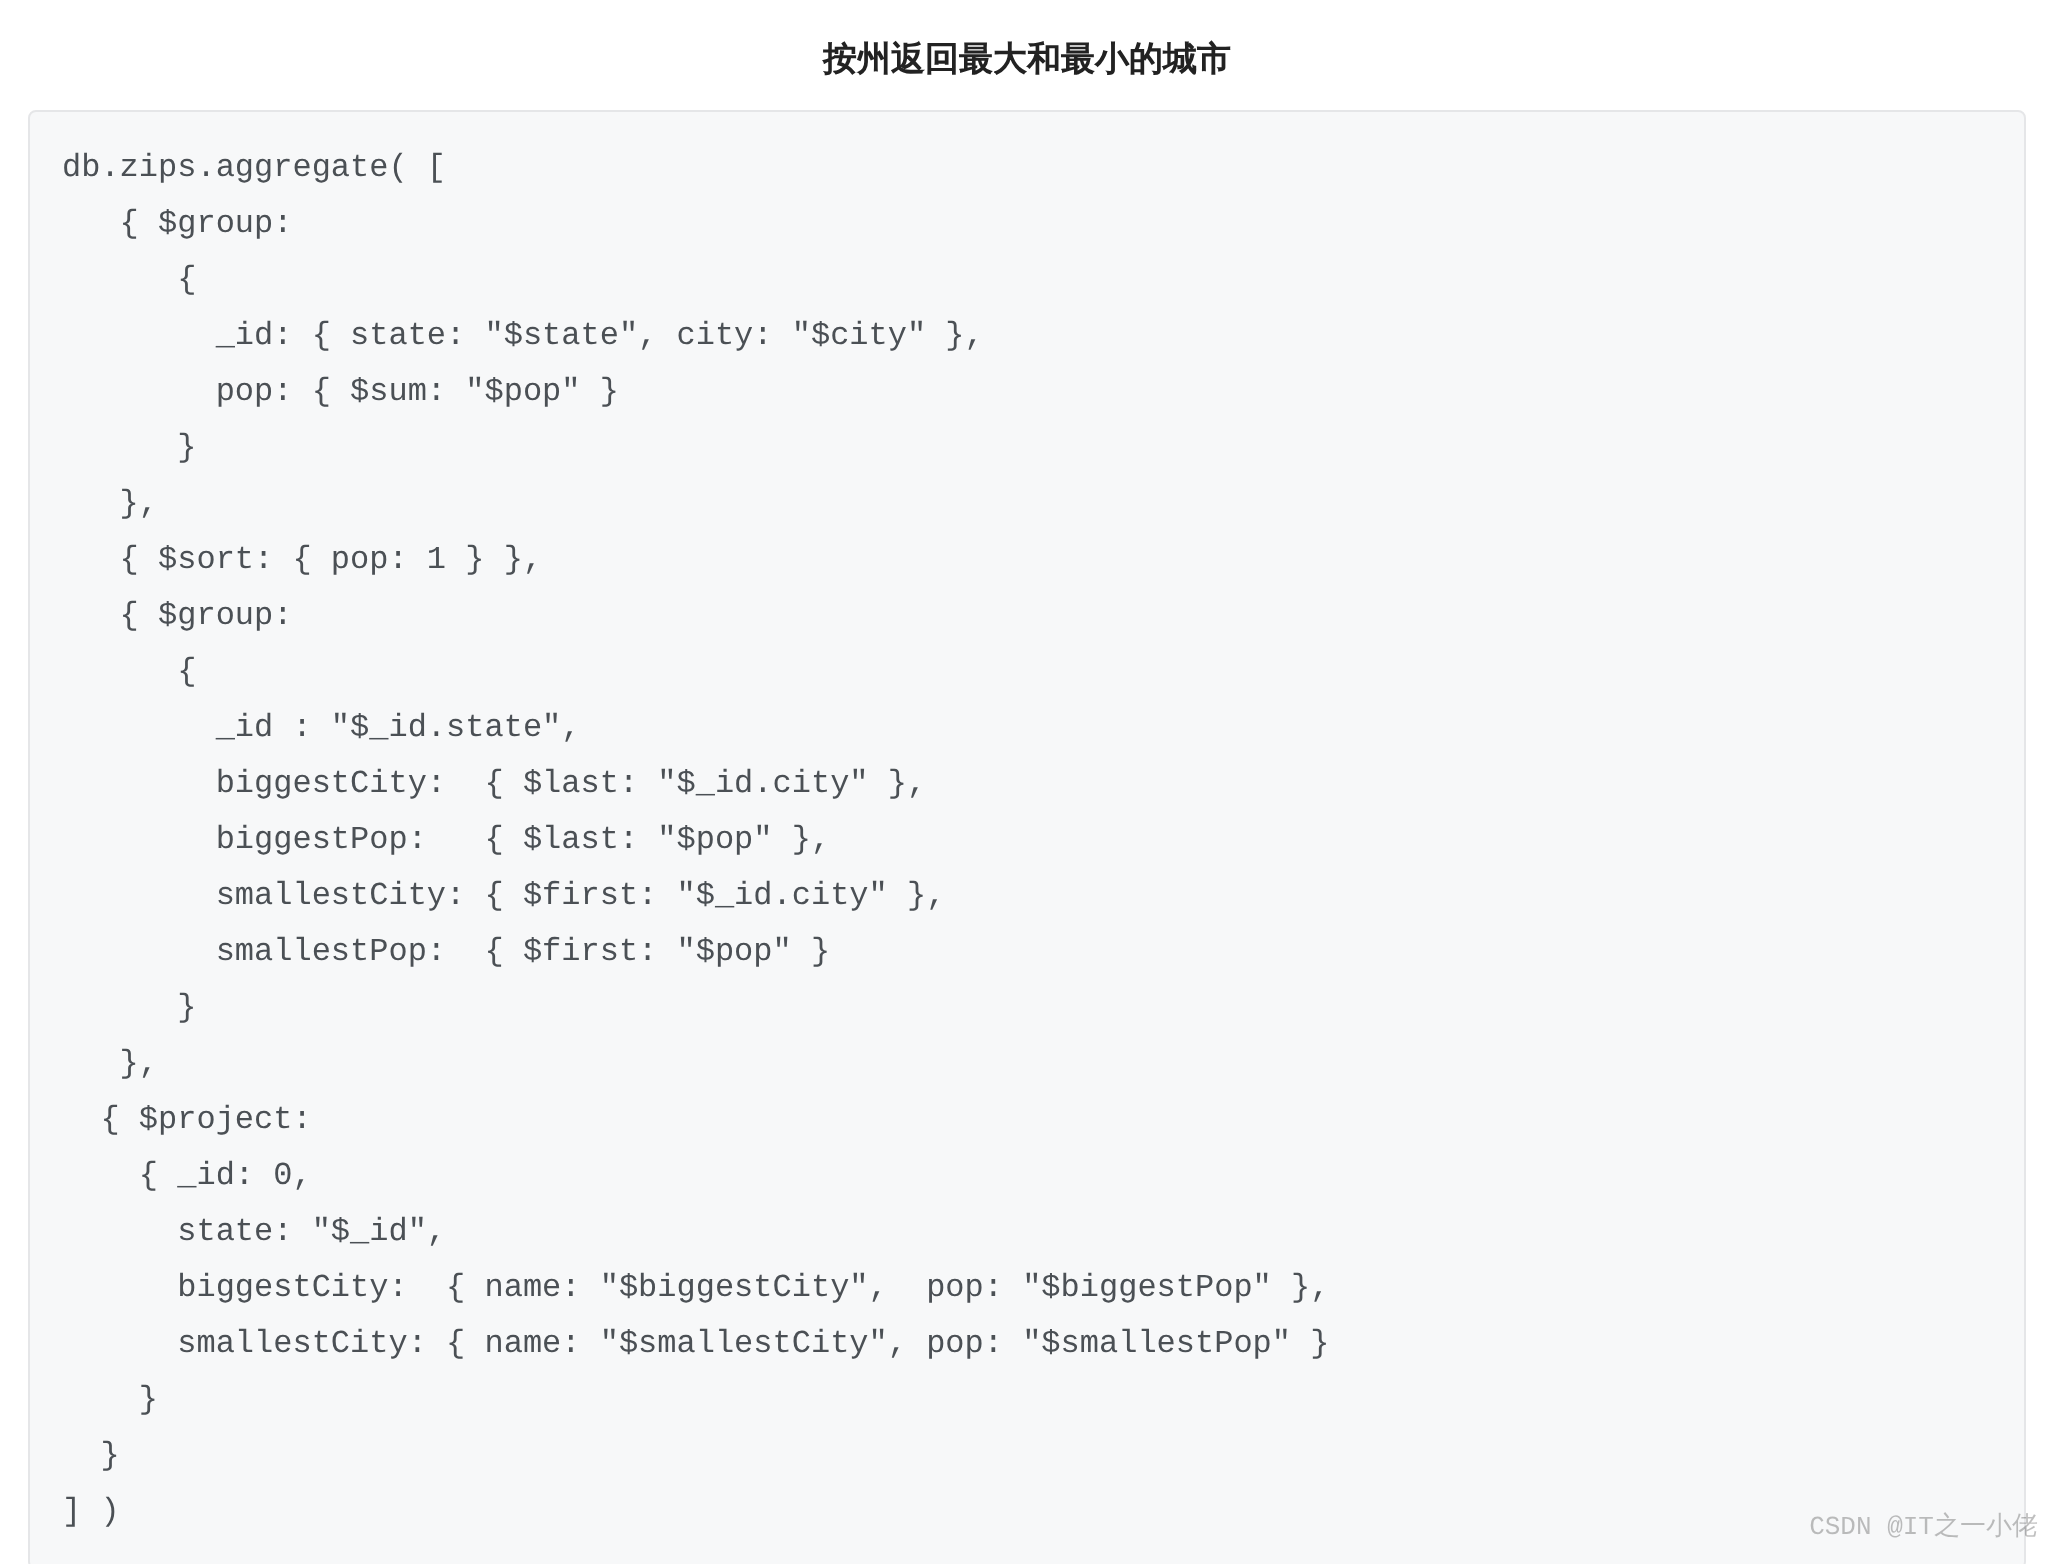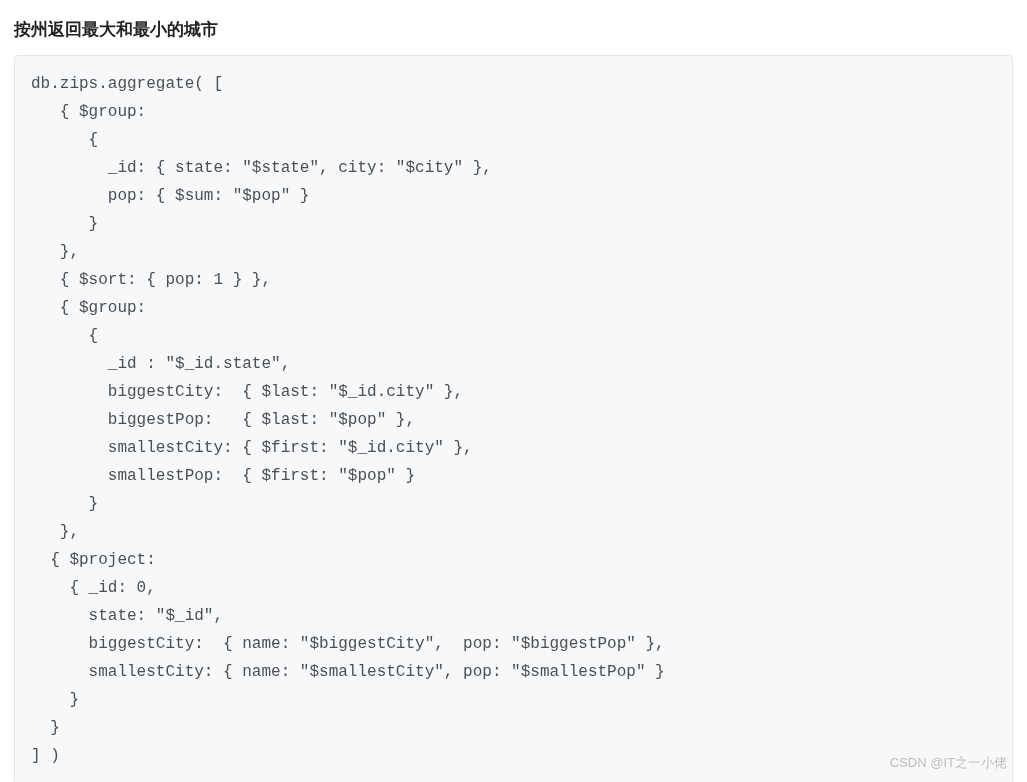"按州返回最大和最小的城市" .heading { text-align: none -> center }
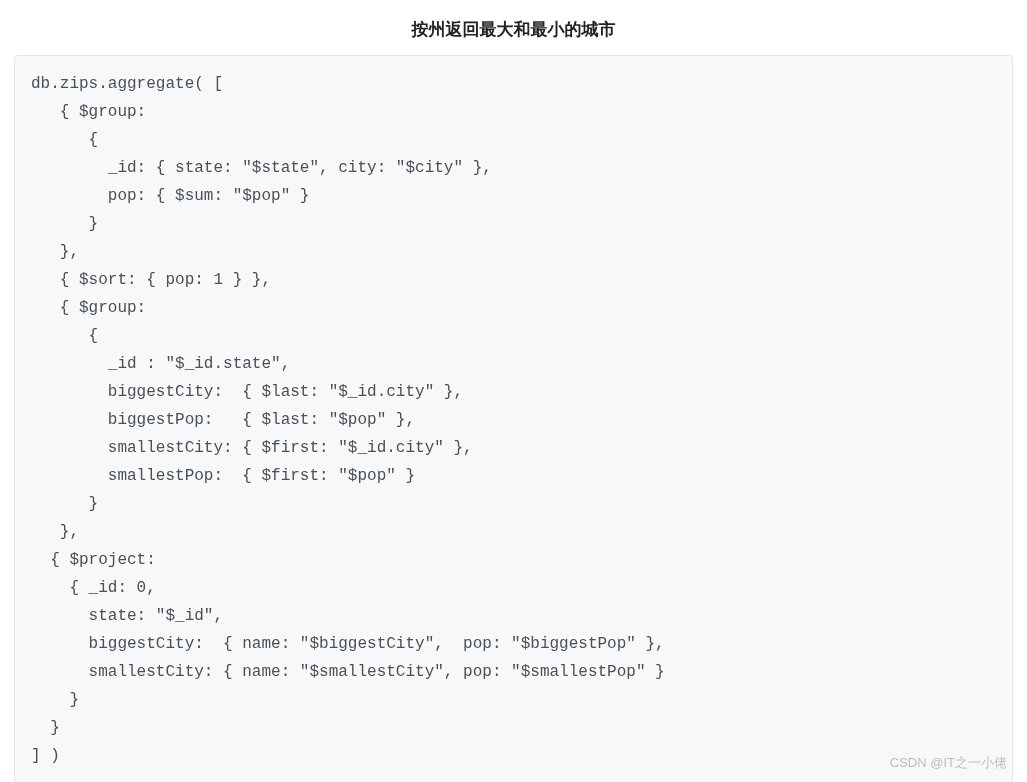"CSDN @IT之一小佬" .watermark { font-family: Liberation Sans, sans-serif -> Liberation Mono, monospace; right: 20px -> 8px }
